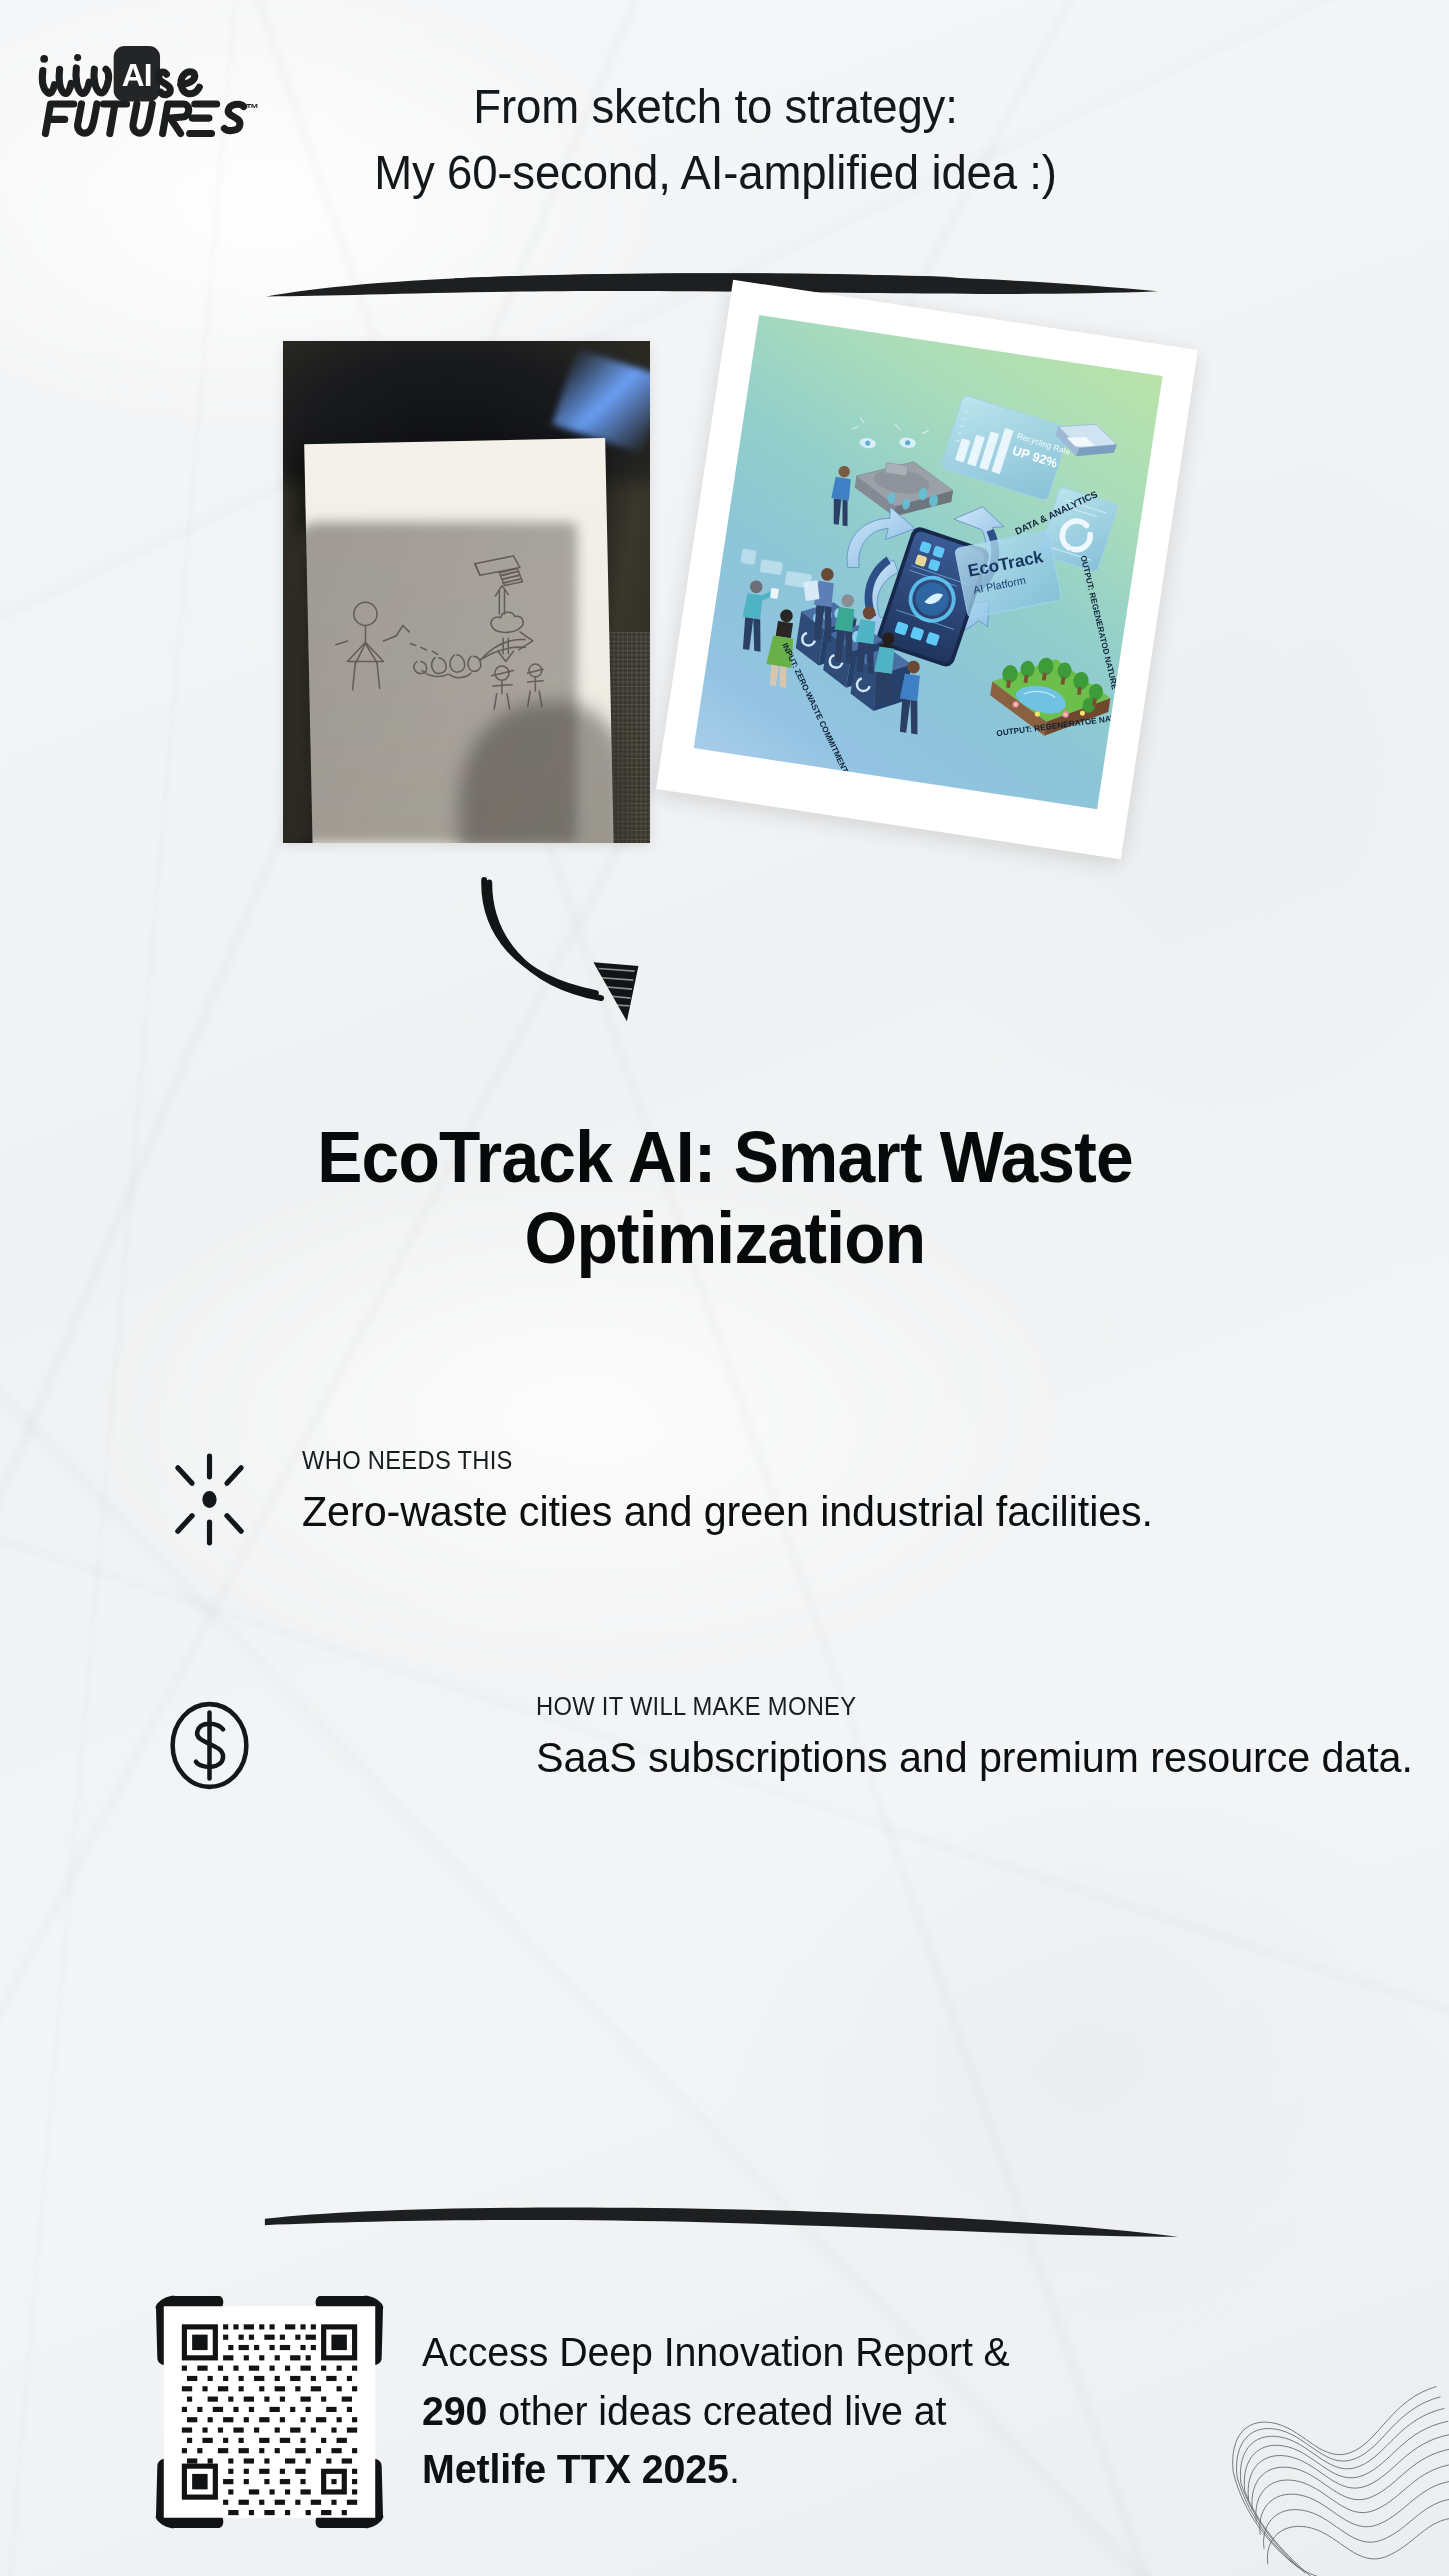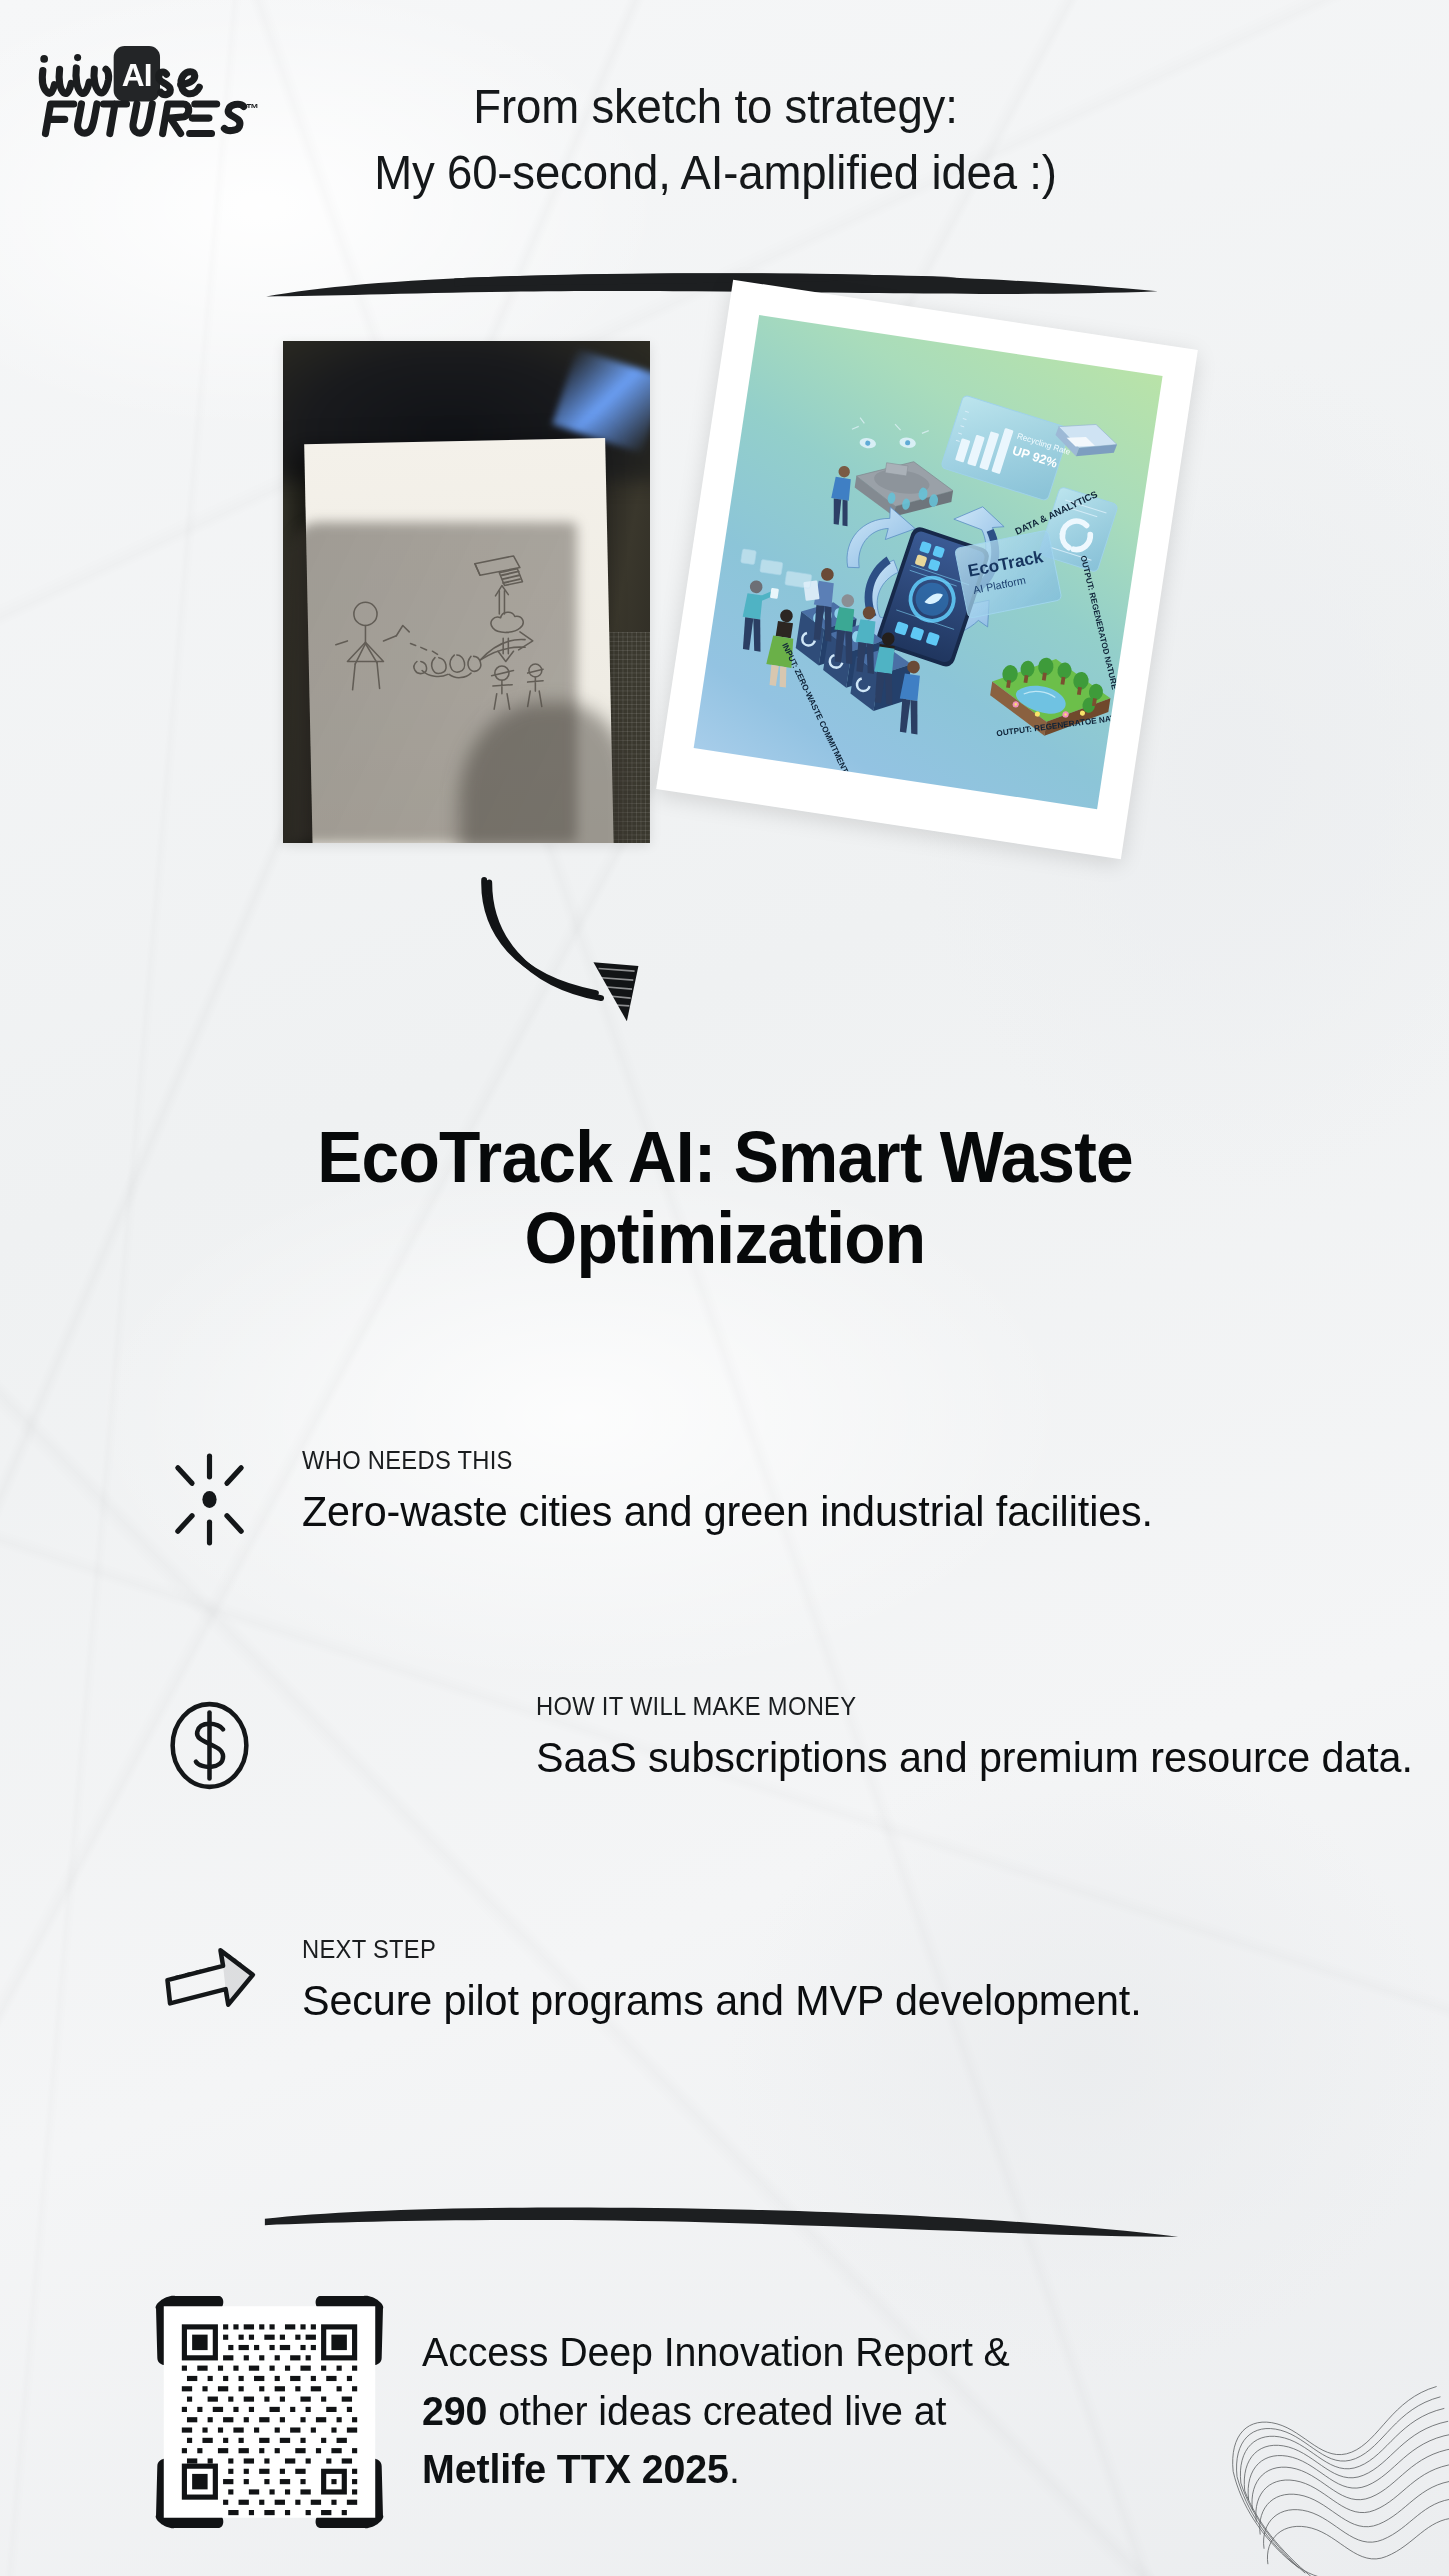"NEXT STEP" div.feature { html: <div> <div> <svg> <path></path> <path></path> <g> <path></path> <path></path> </g> </svg> </div> <div> <div>NEXT STEP</div> <div>Secure pilot programs and MVP development.</div> </div> </div> -> none }
